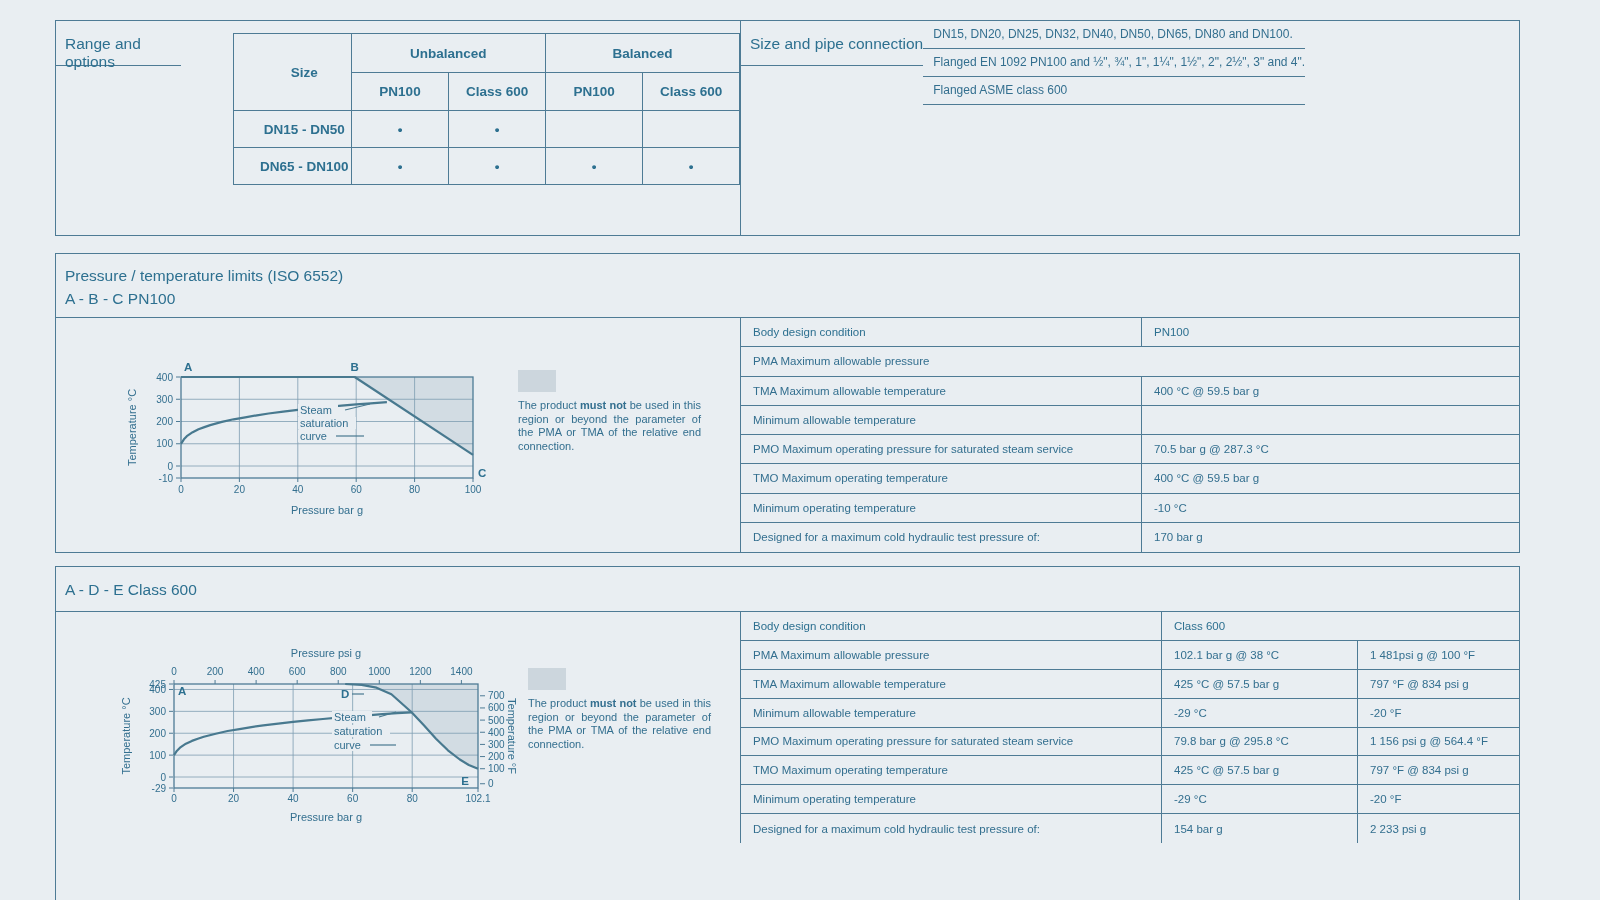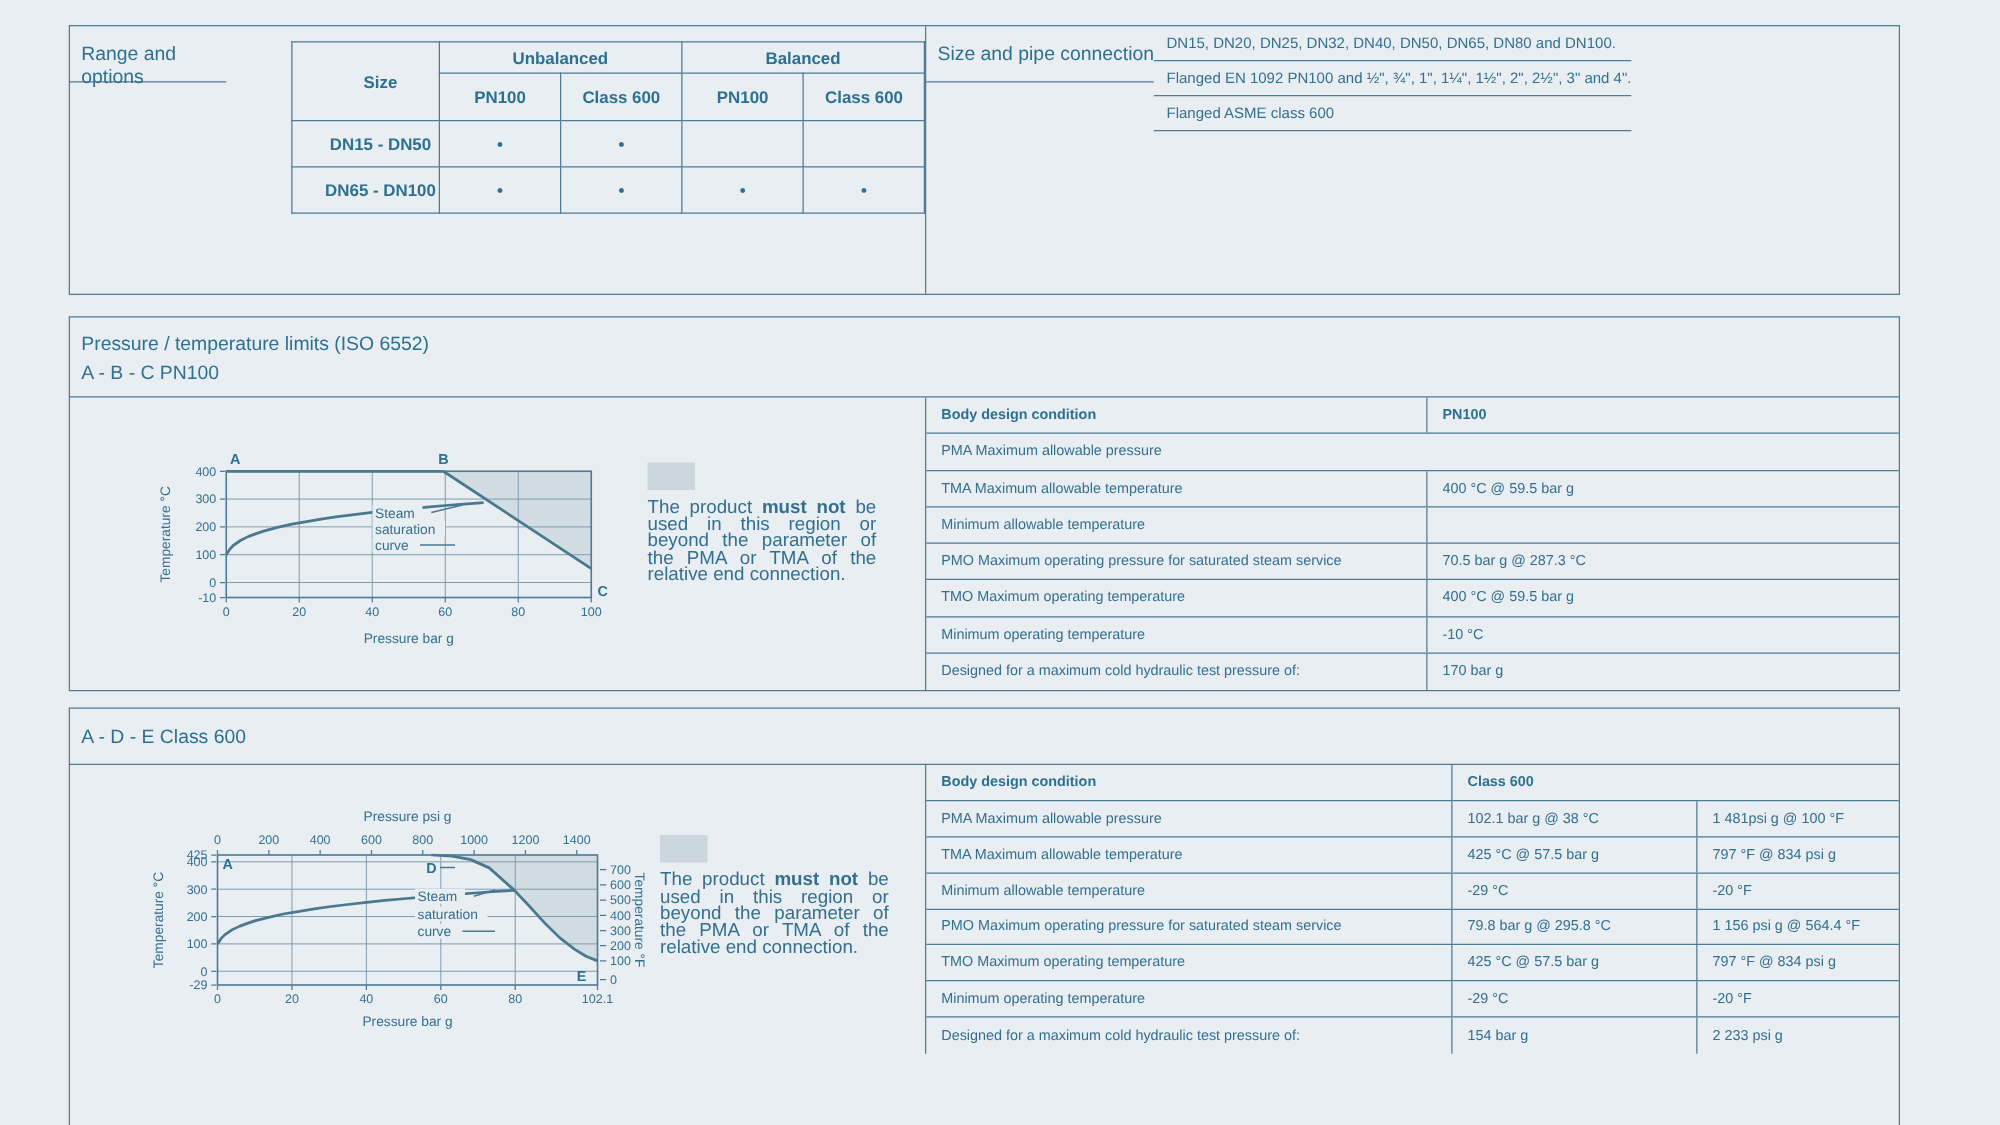"Unbalanced" tr.h1 td { height: 25px -> 39px }
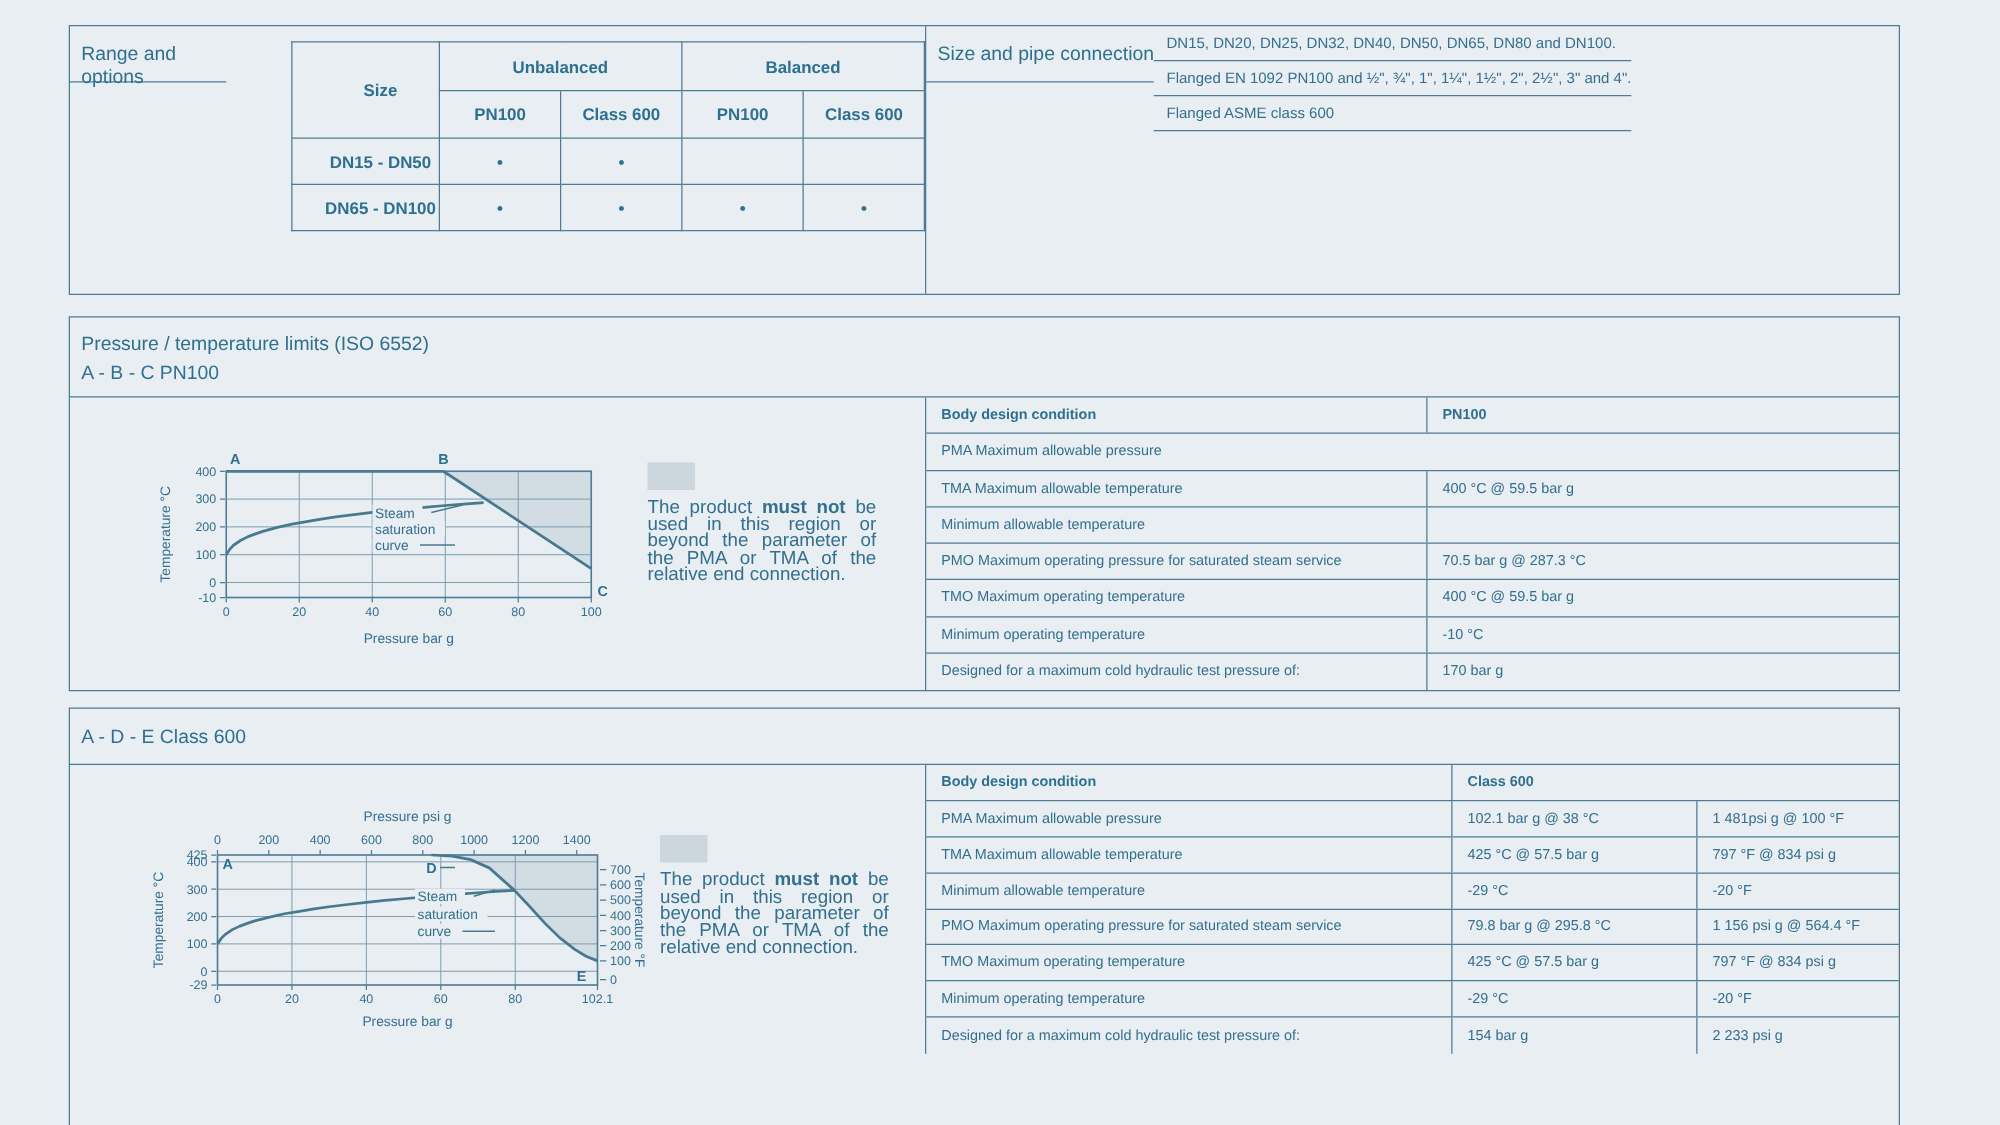"Body design condition" .srow.head .cell { font-weight: bold -> normal }
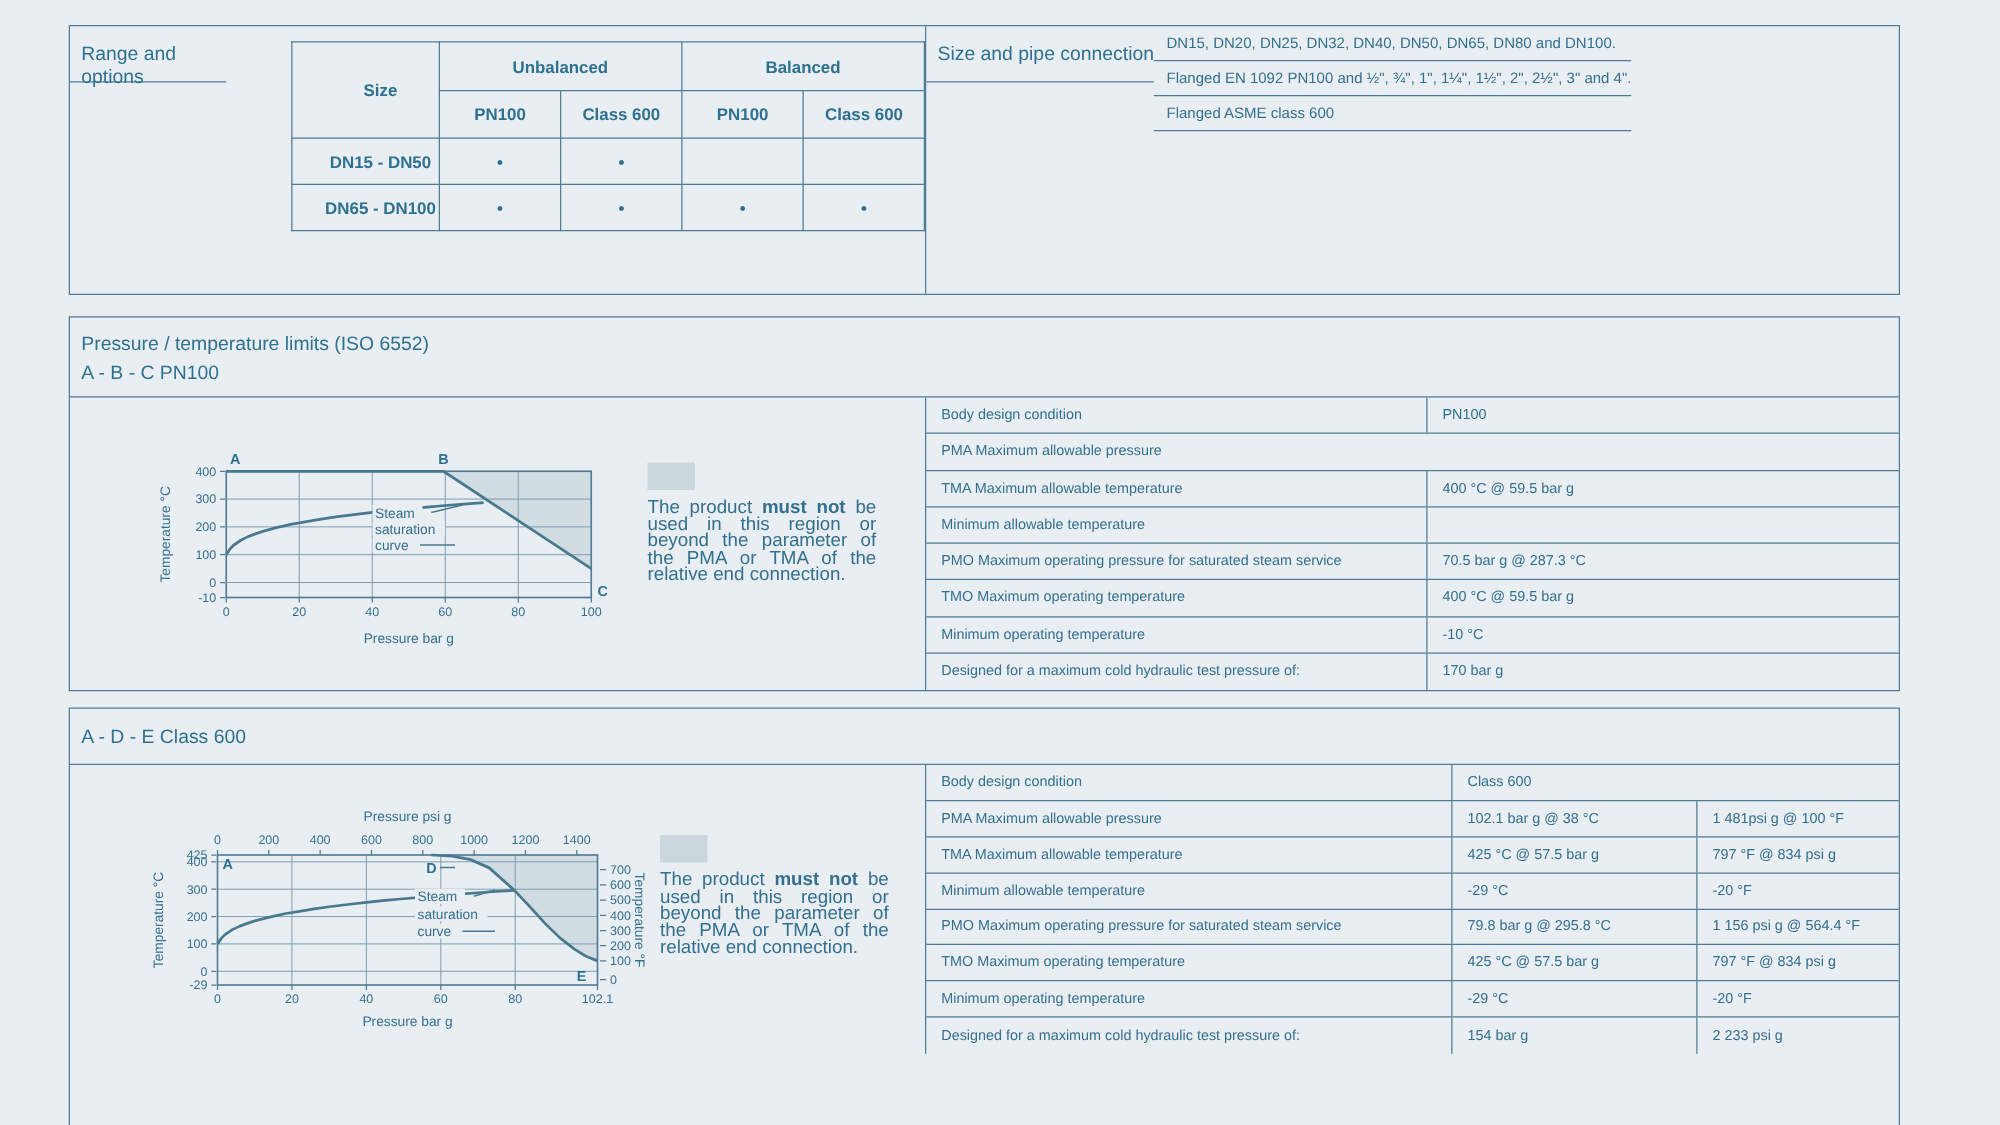"The product must not be" .note-text { font-size: 15px -> 11px }
